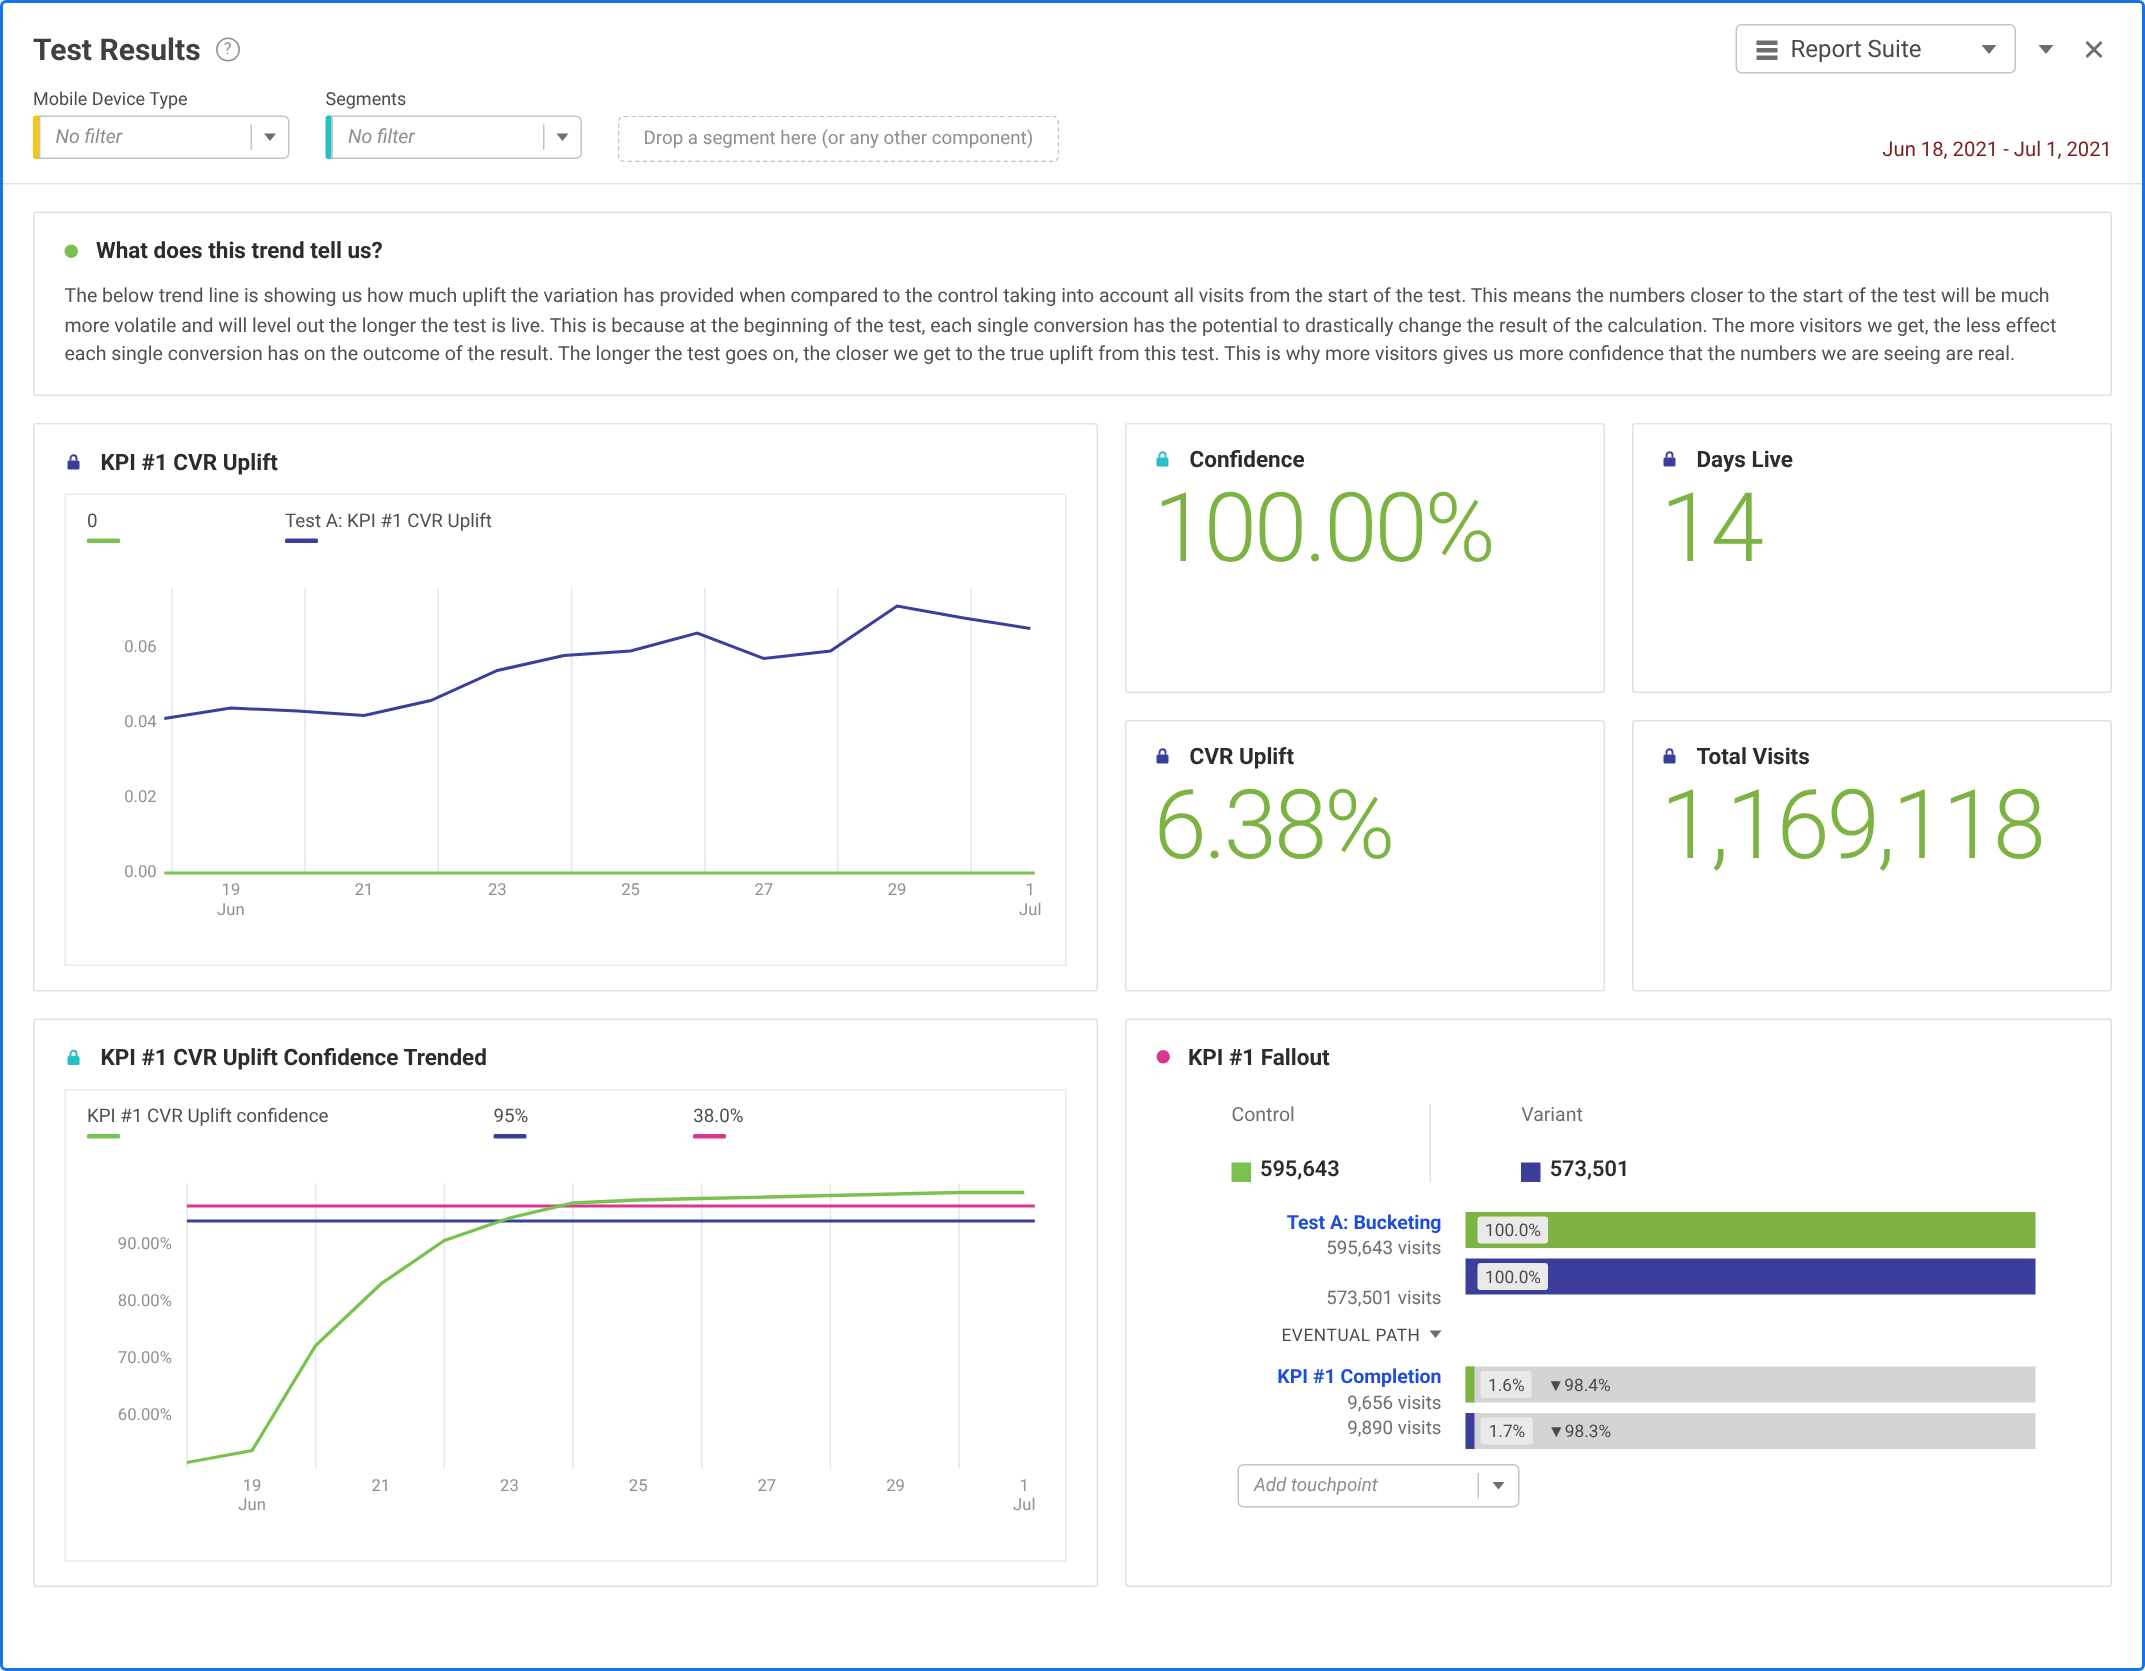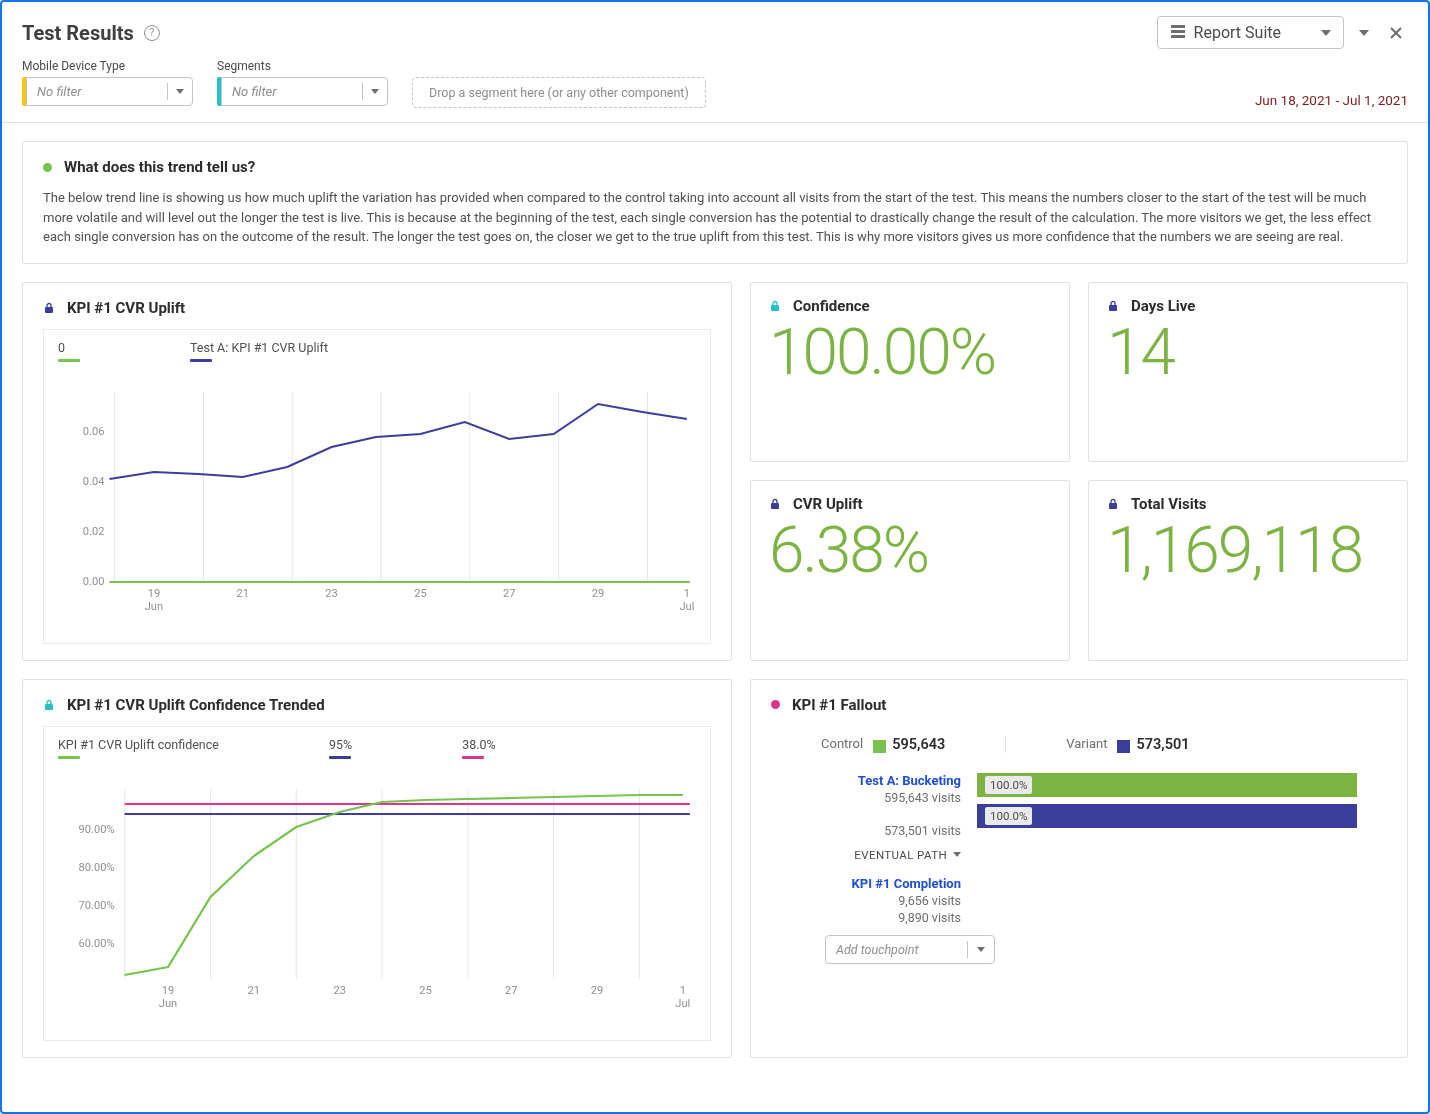"Report Suite" .rs-left { align-items: flex-start -> center }
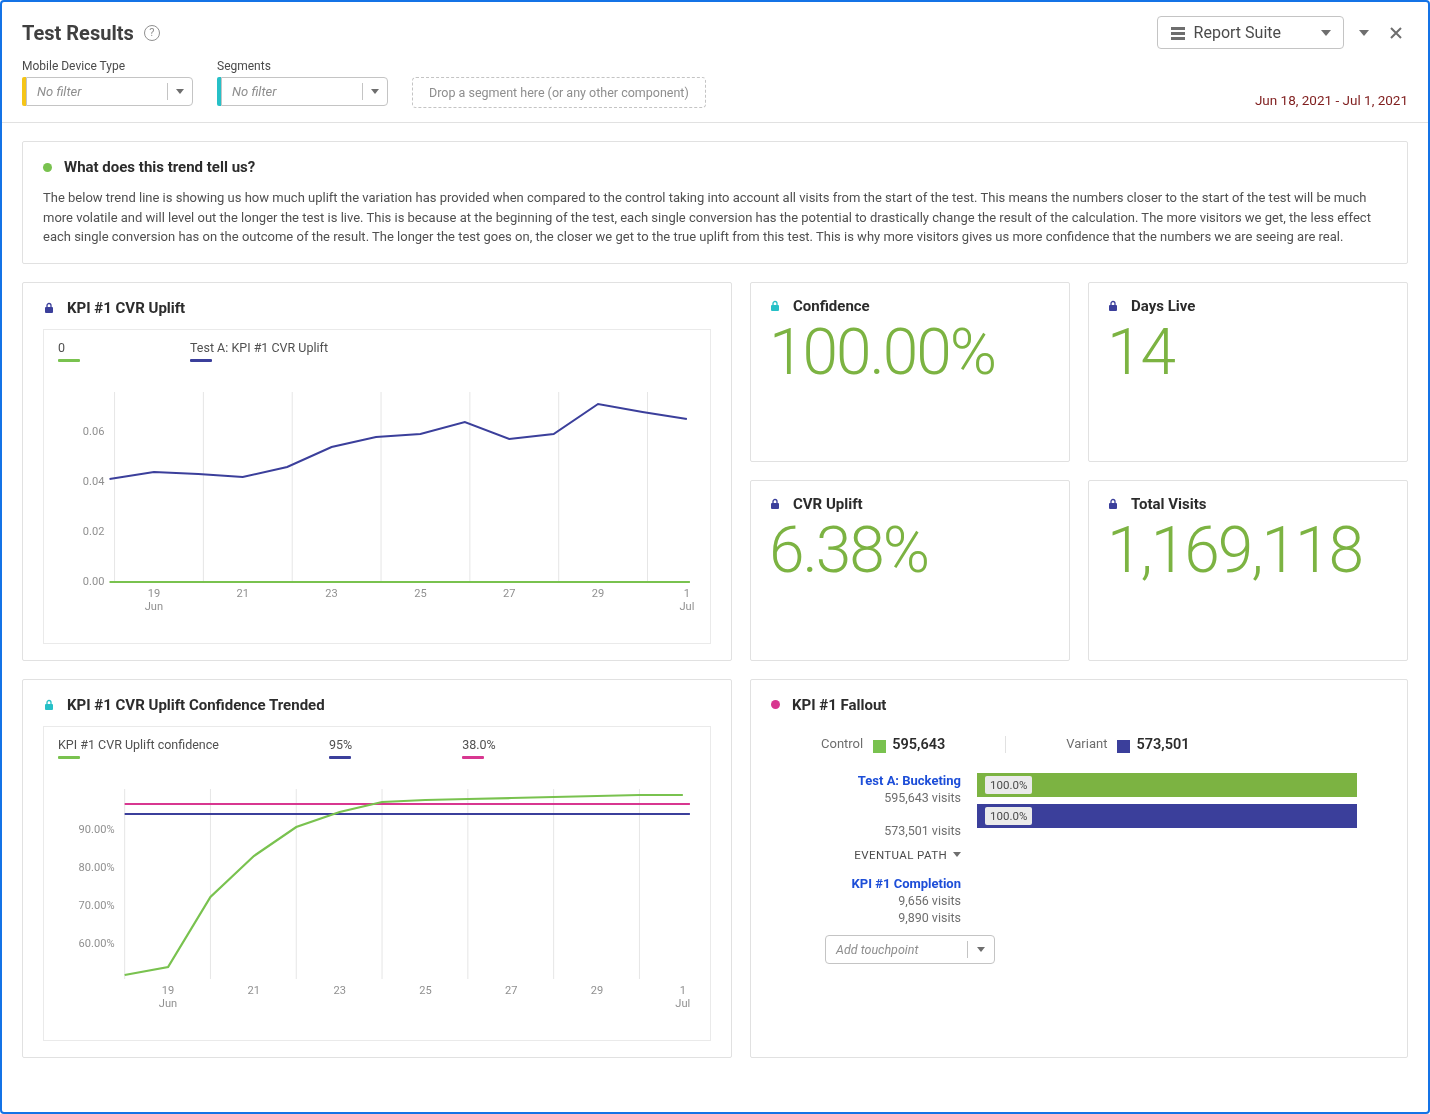"Control" .fallout-legend-item { flex-direction: row -> column; gap: 10px -> 20px }
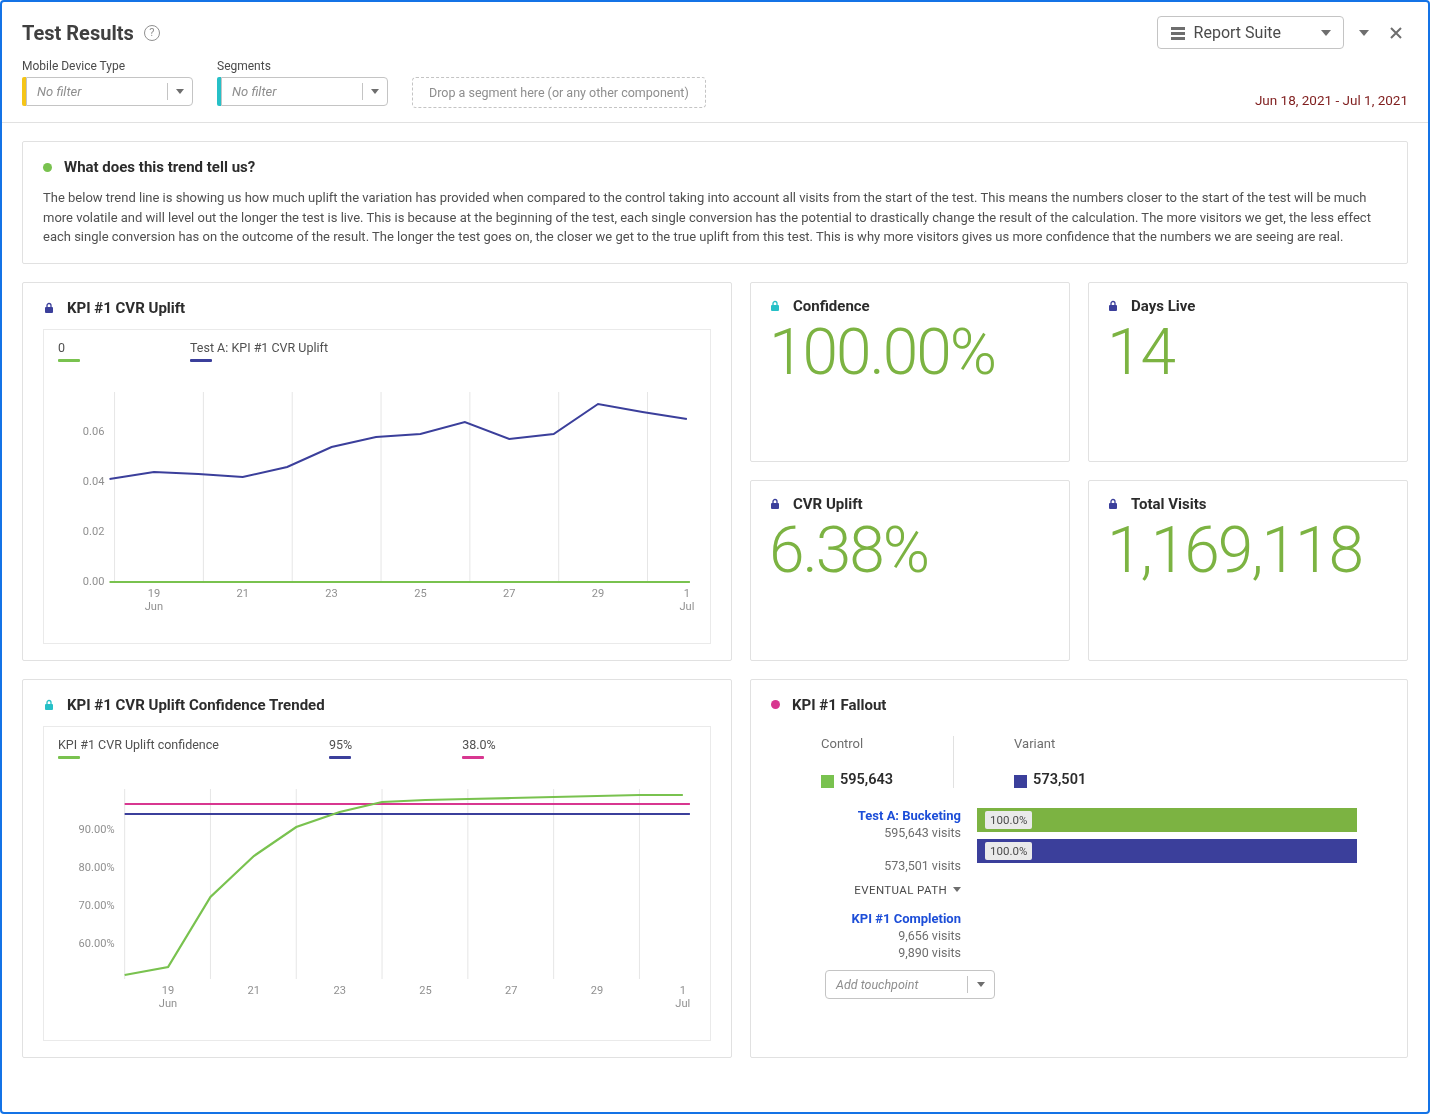"1.6%" div.fallout-bars { html: none -> <div> <div> <div></div> <span>1.6%</span> <span>▼98.4%</span> </div> <div> <div></div> <span>1.7%</span> <span>▼98.3%</span> </div> </div> }
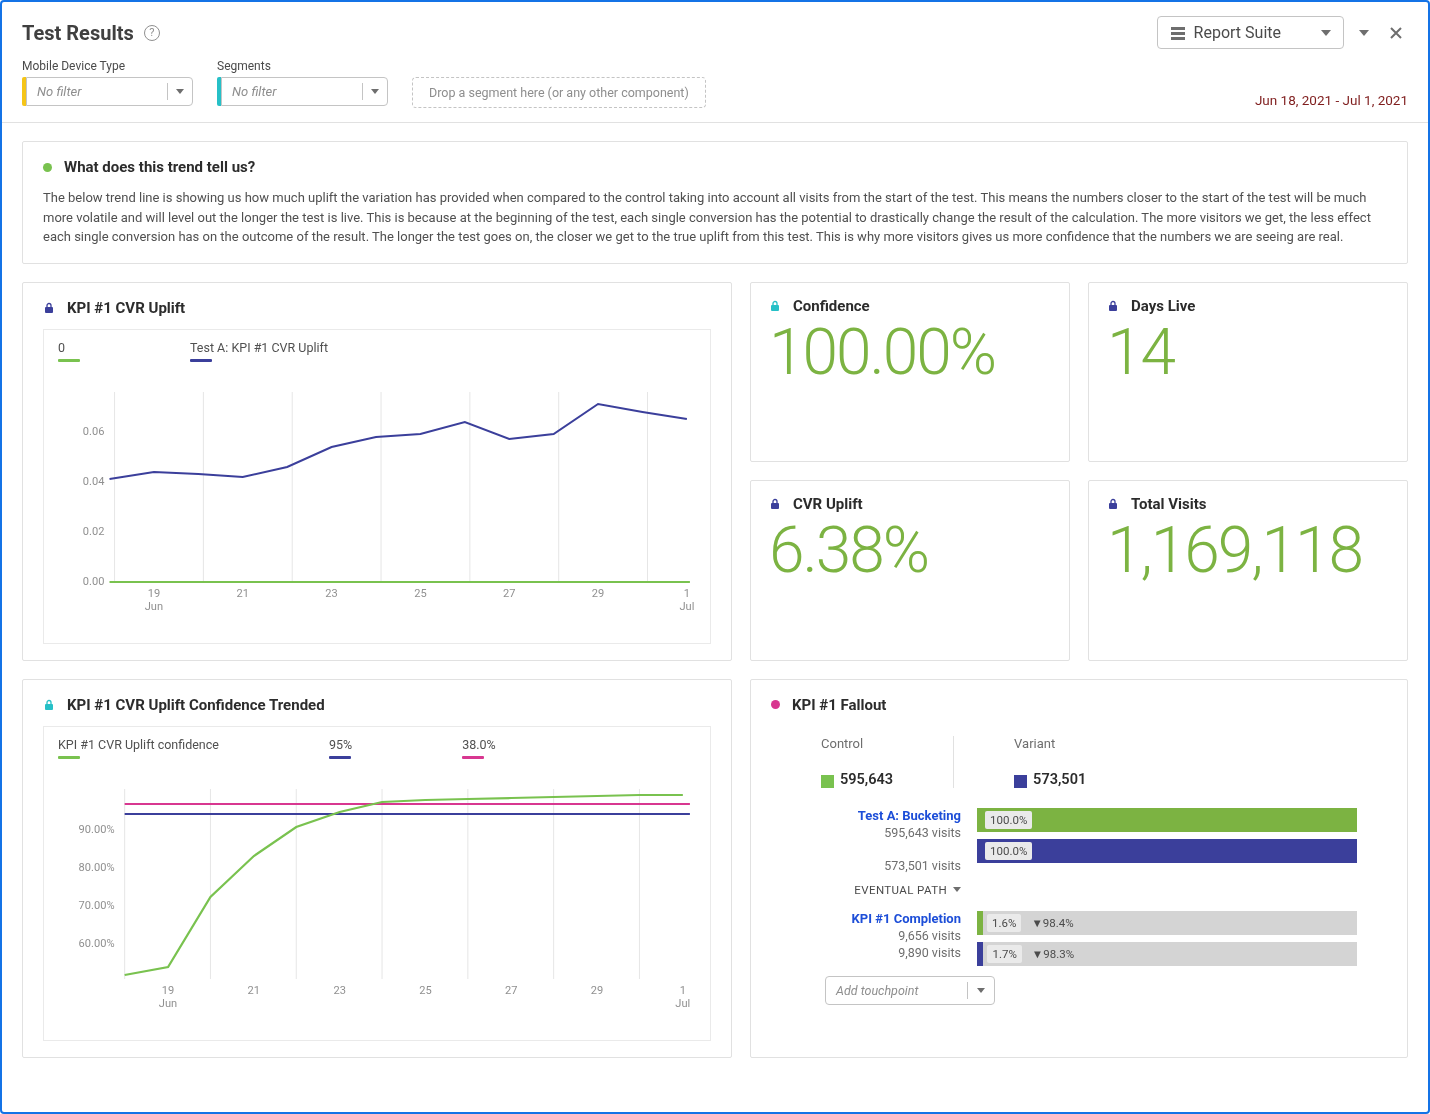"Add touchpoint" .add-touch { width: 170px -> 188px }
